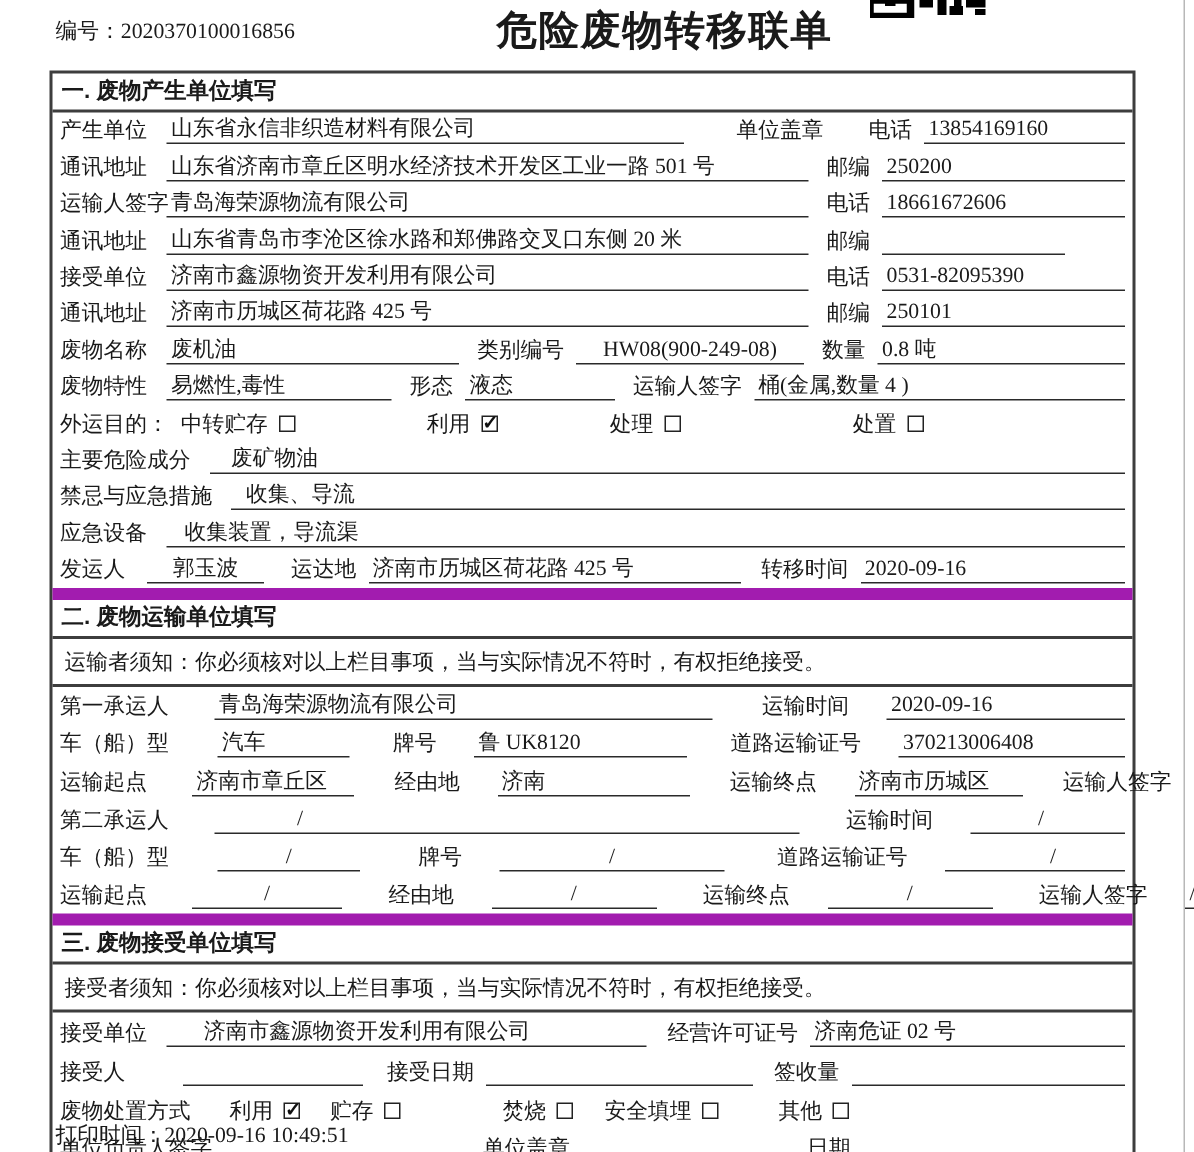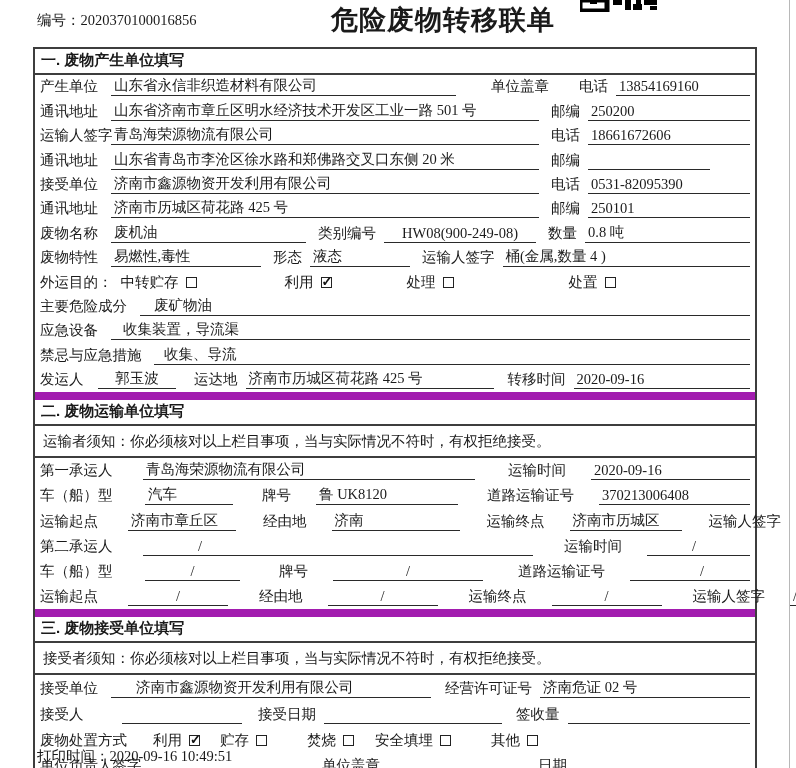"应急设备" div.row { order: before "禁忌与应急措施" -> after "禁忌与应急措施" }
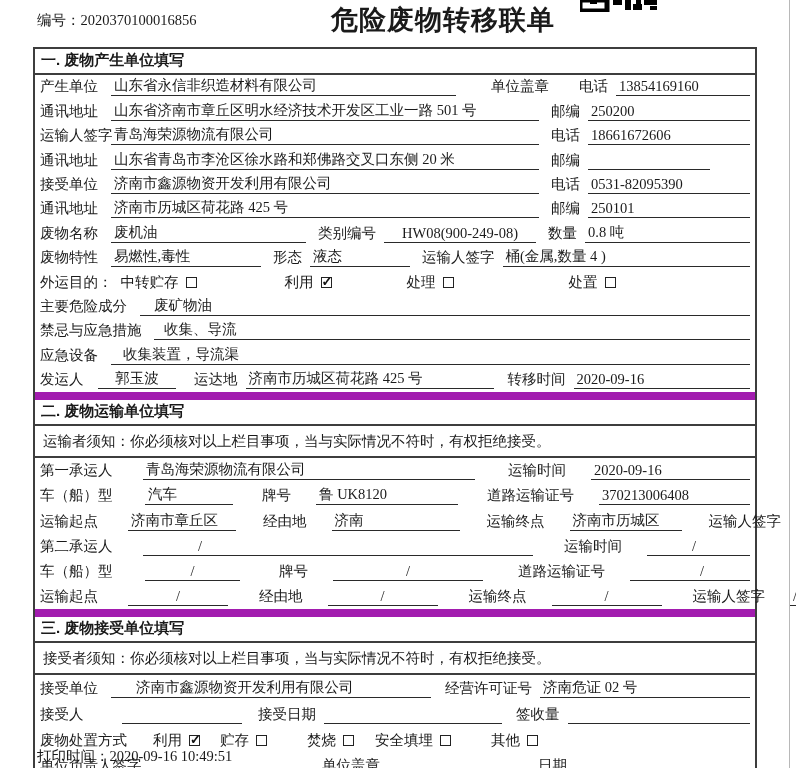"焚烧" span.opt { margin-left: 40px -> 68px }
